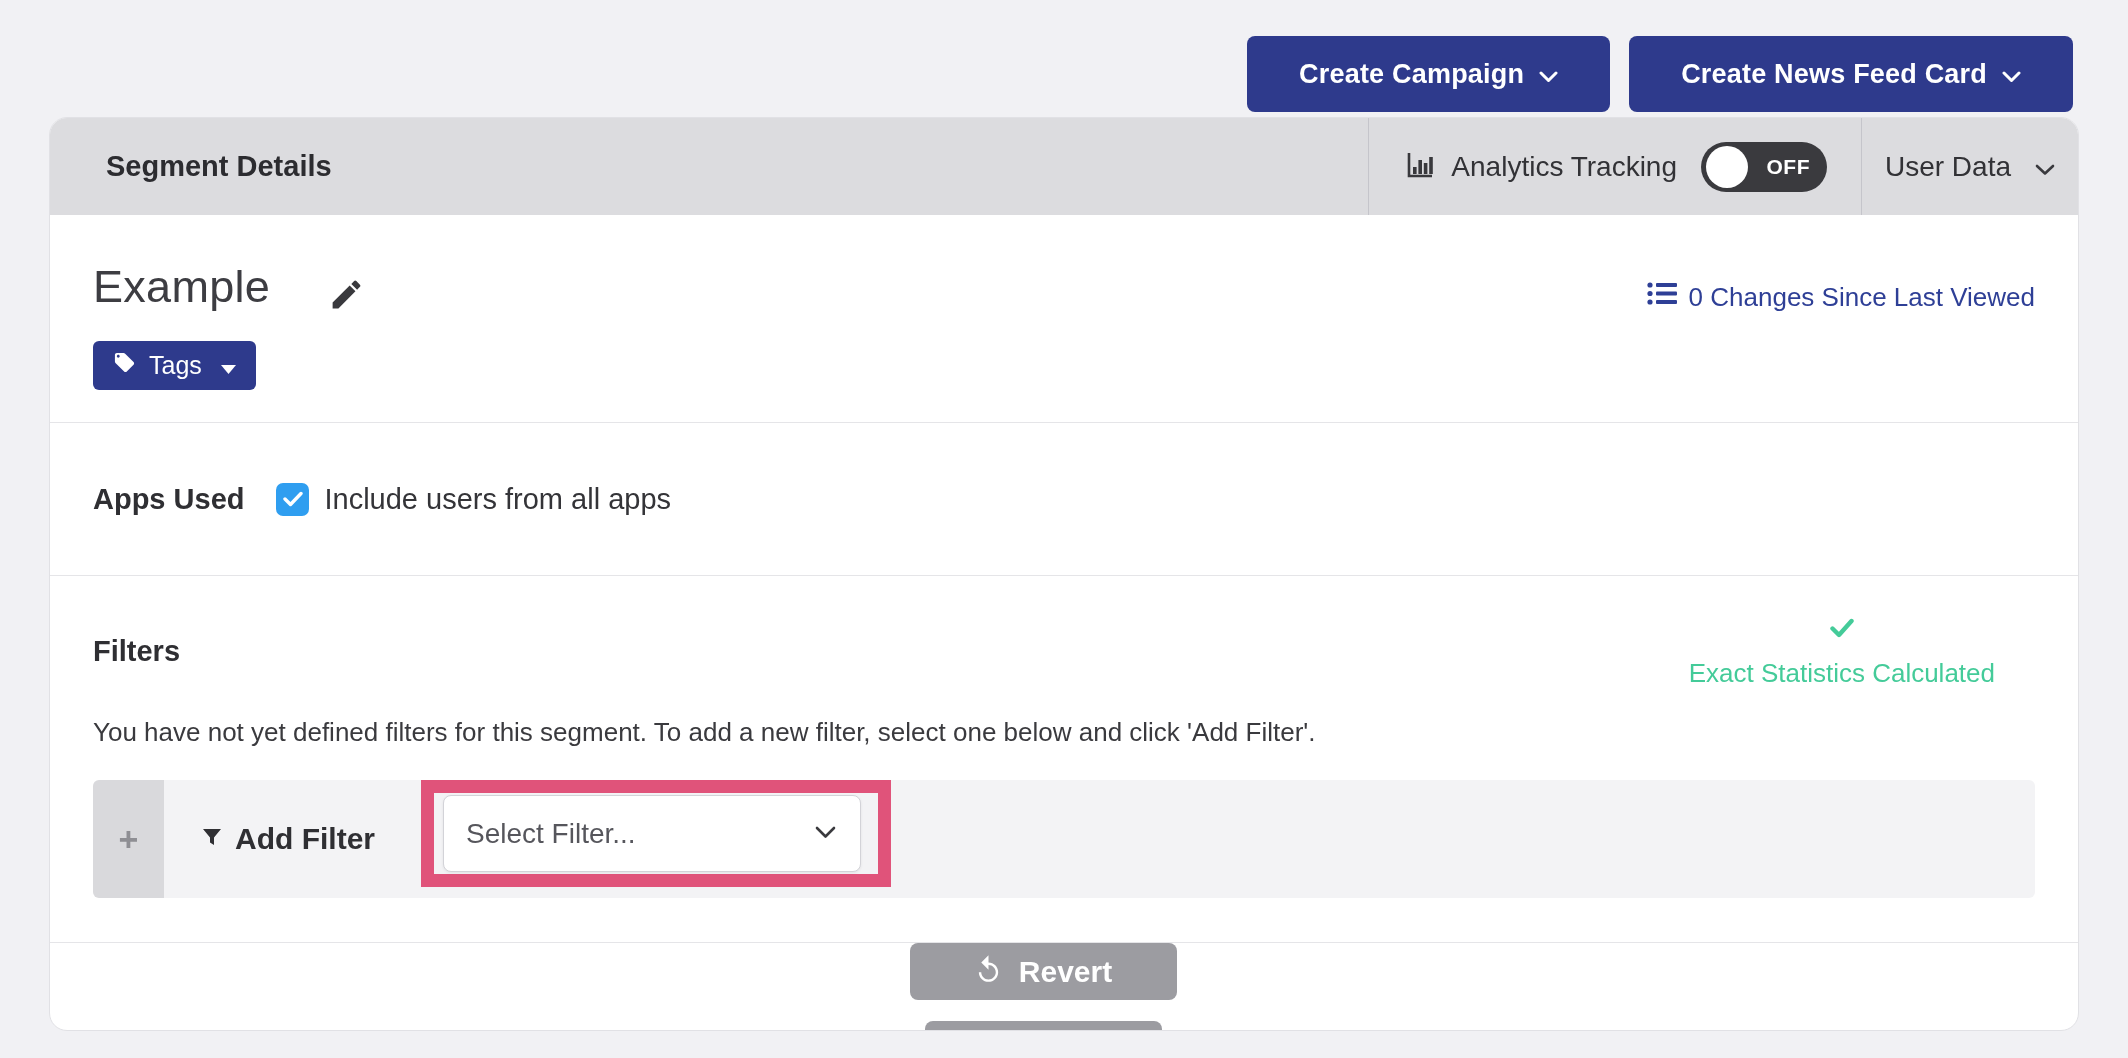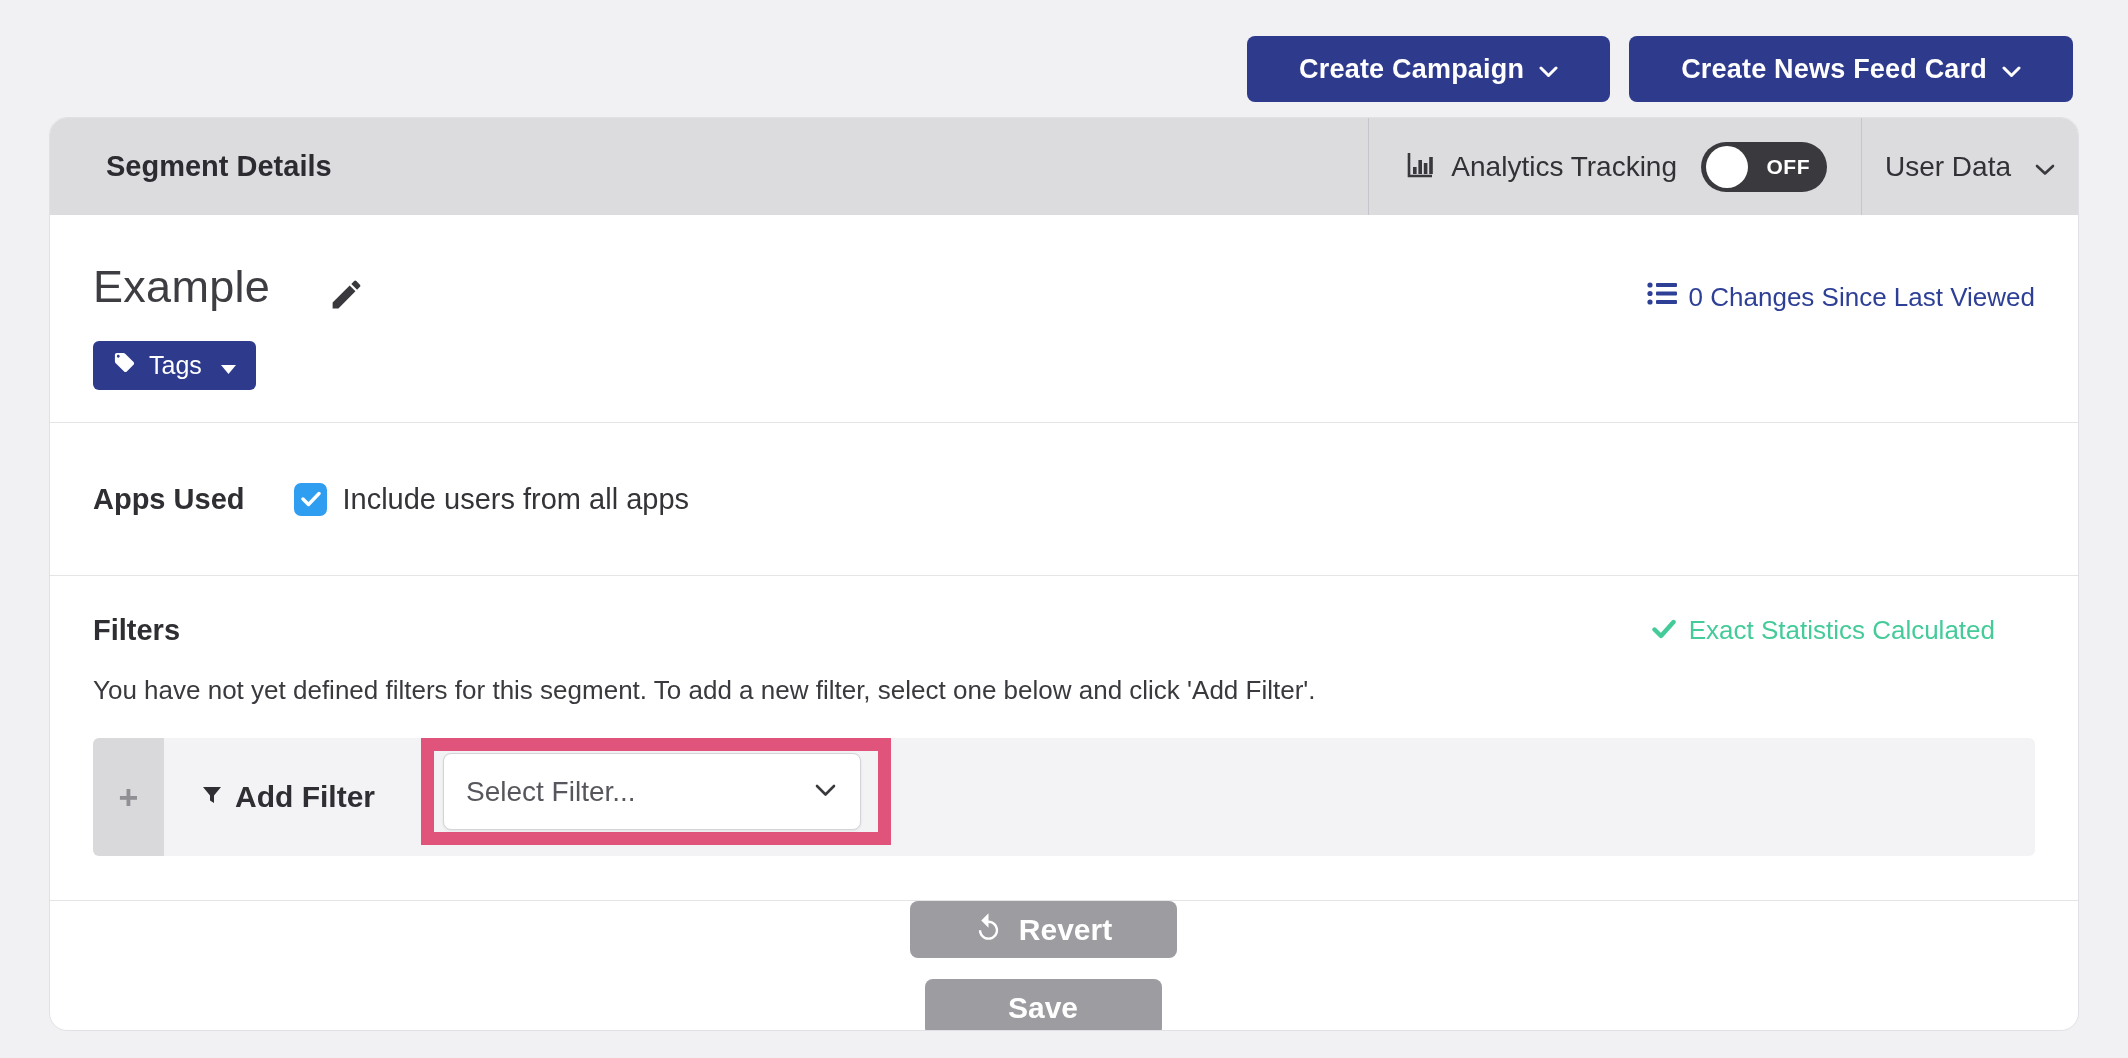"Create Campaign" .btn-primary { height: 66px -> 76px }
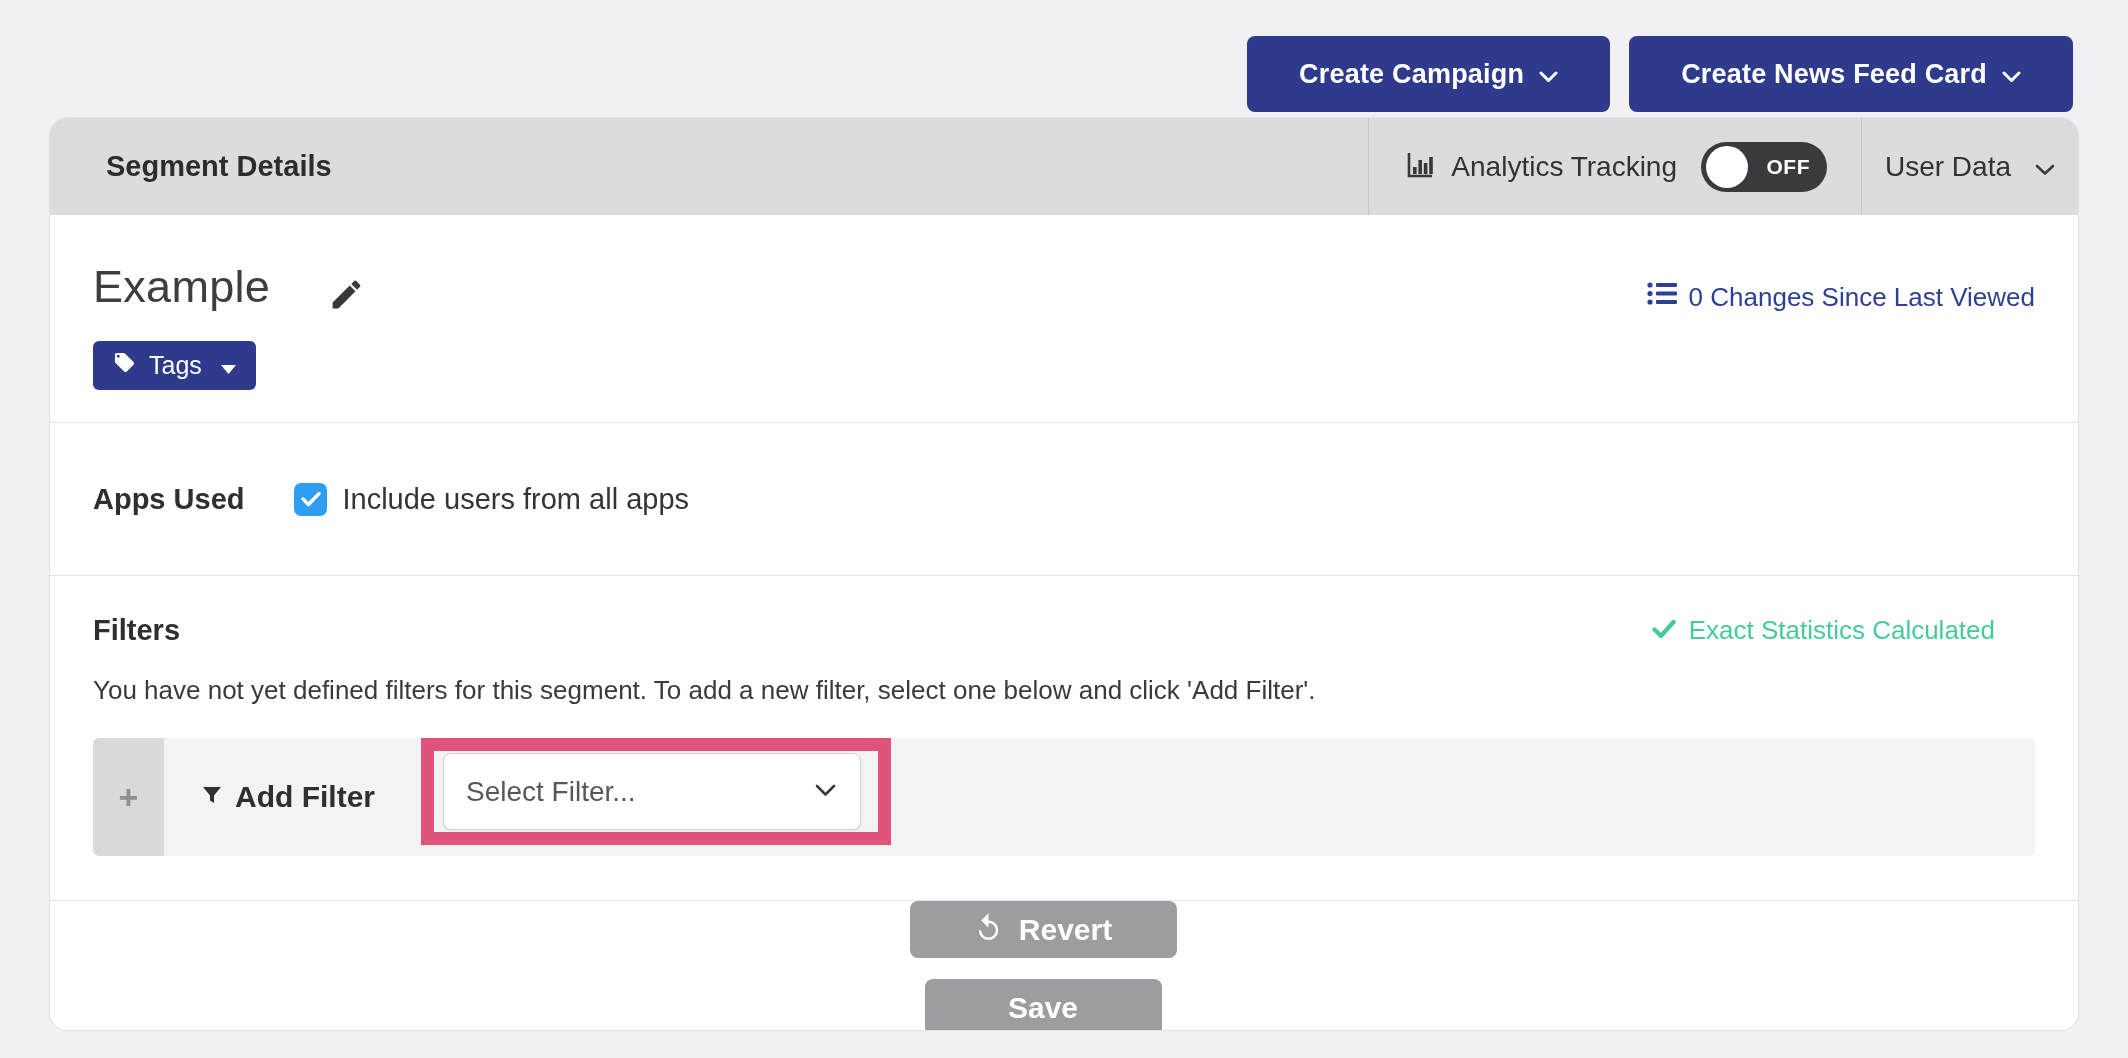"Apps Used" .apps-label { margin-right: 50px -> 32px }
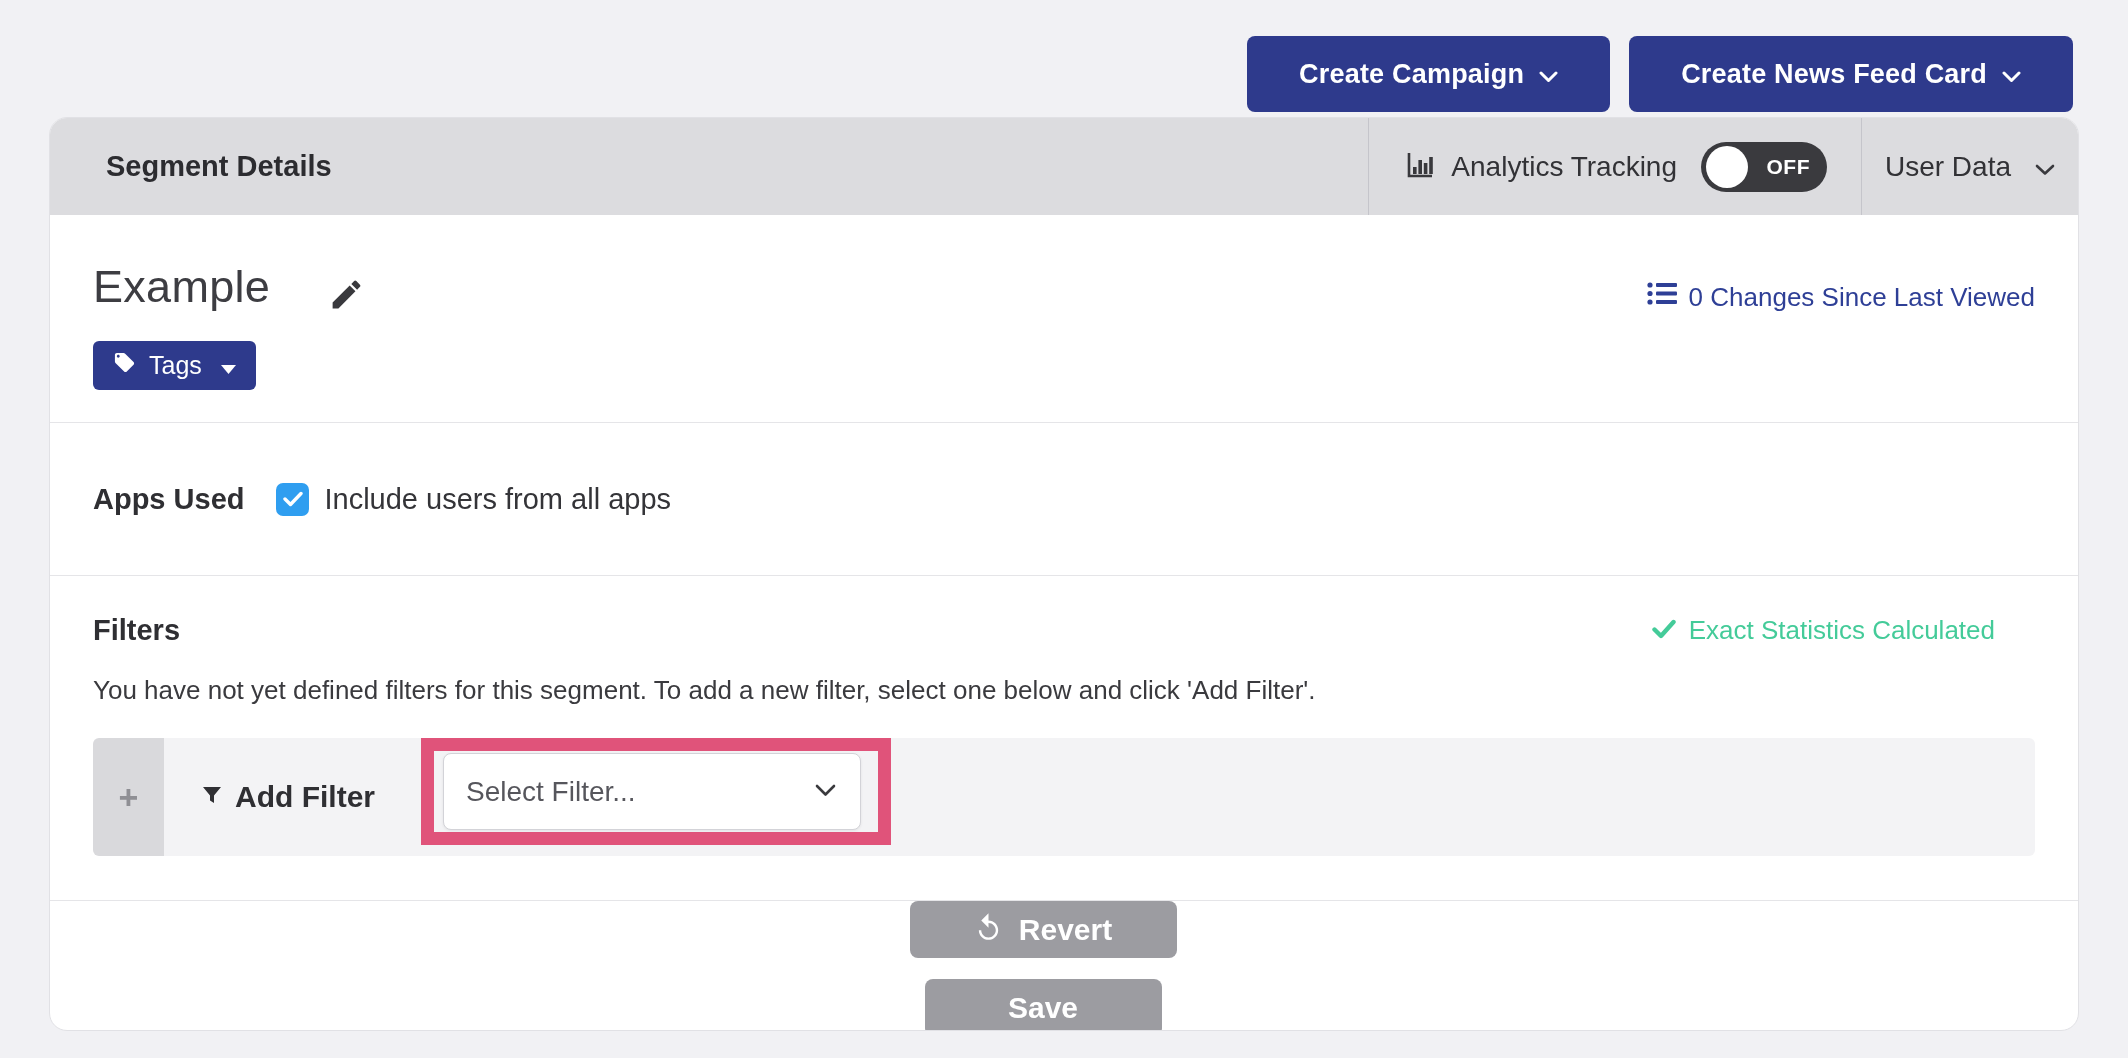"Exact Statistics Calculated" .exact-stats { flex-direction: none -> column }
